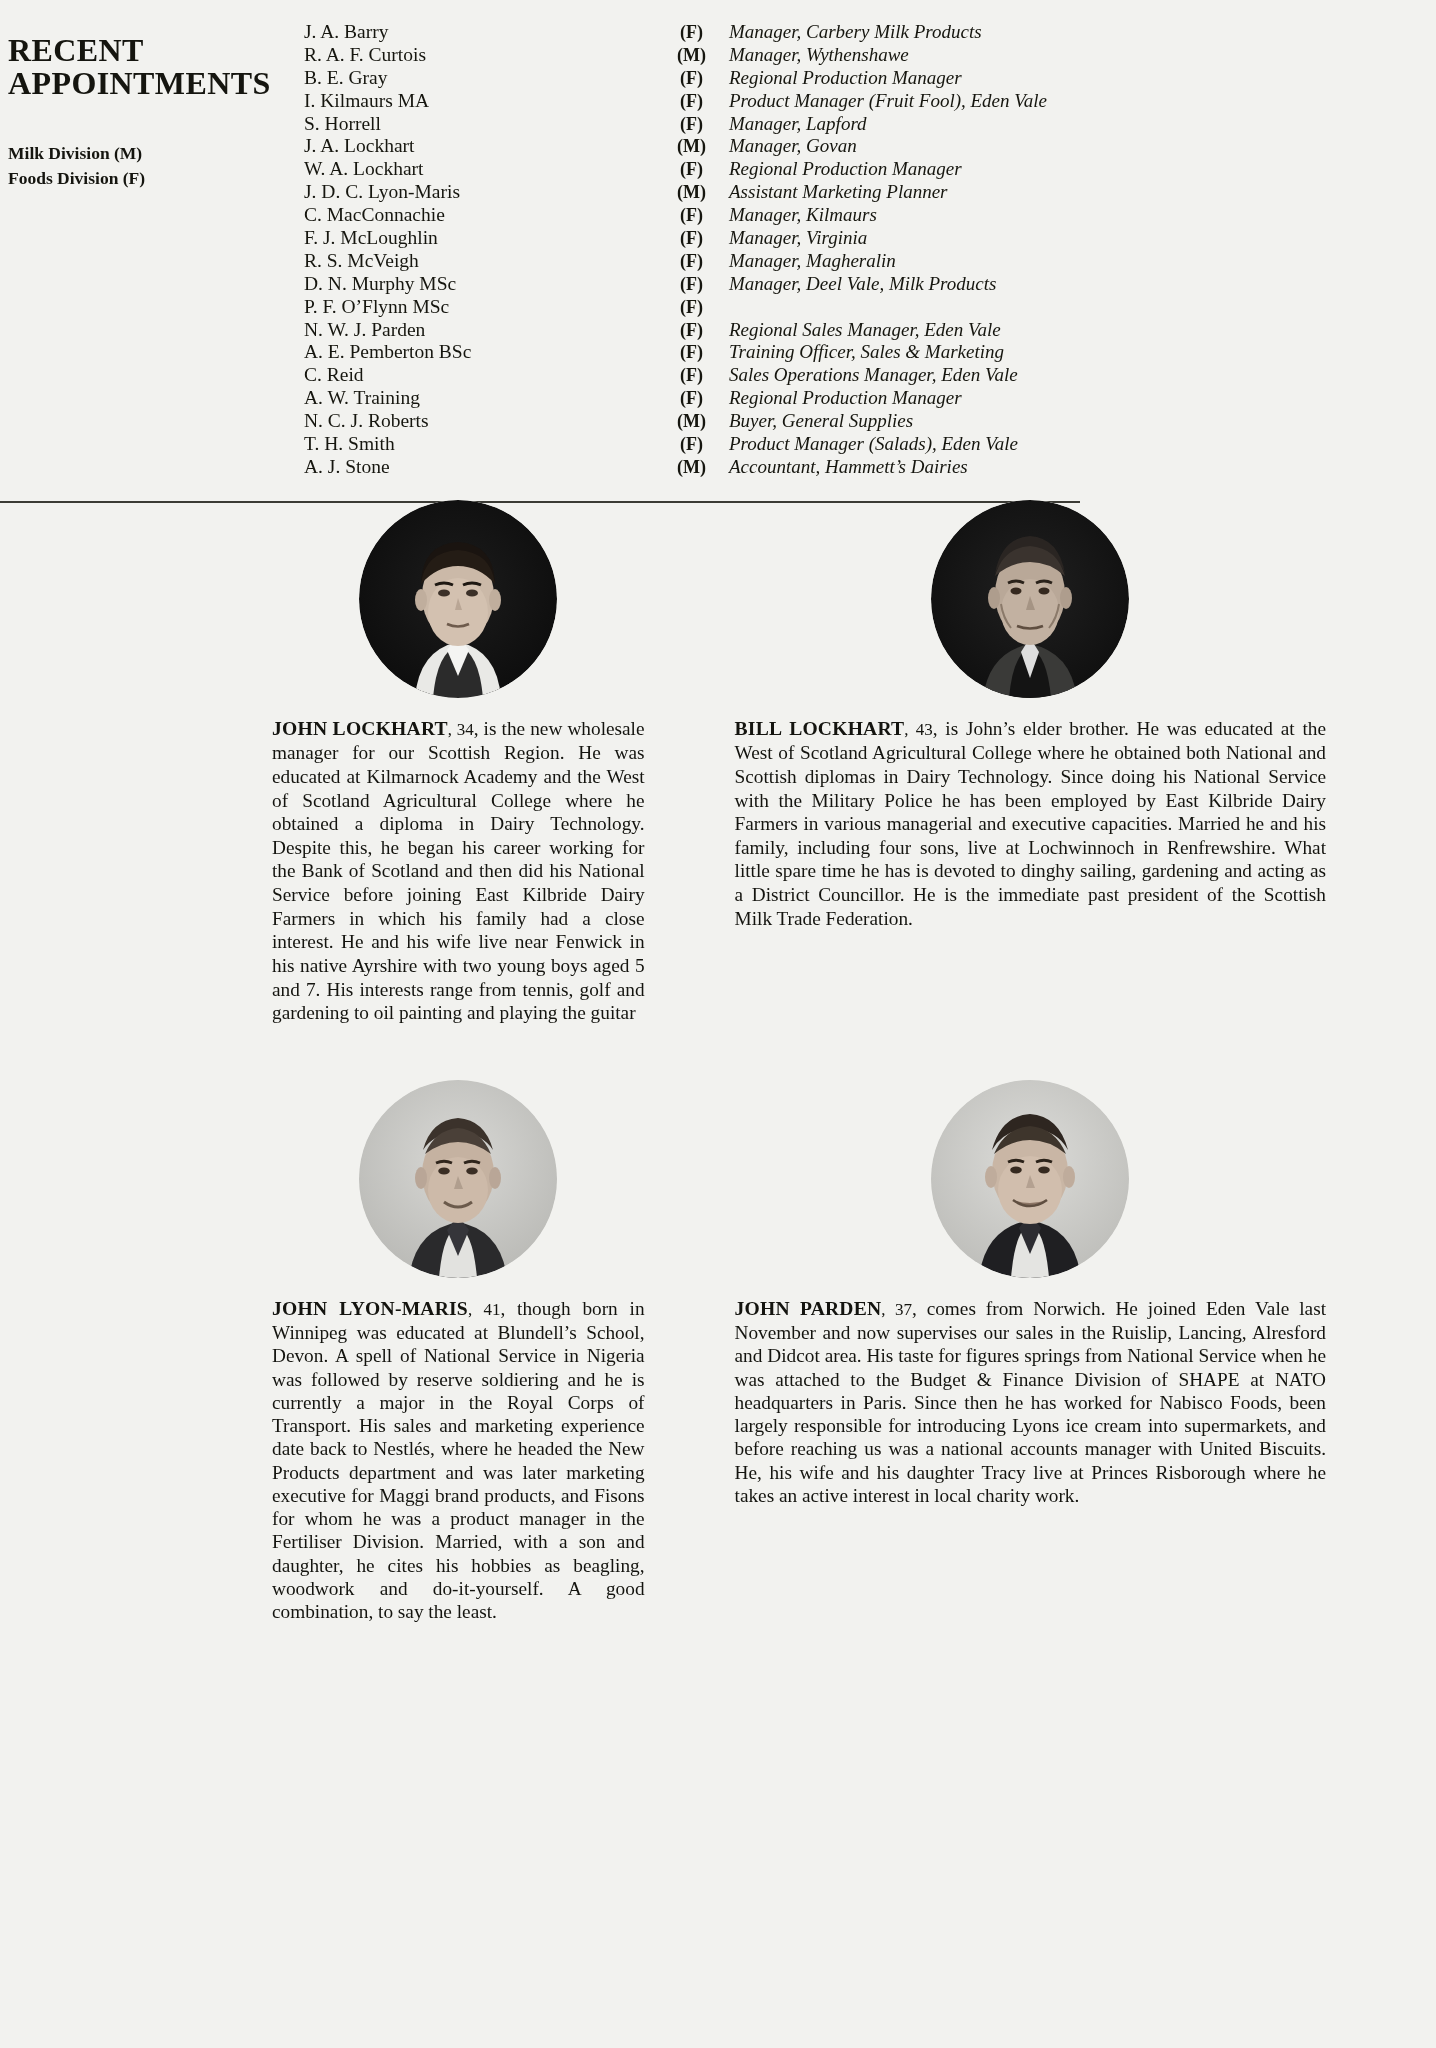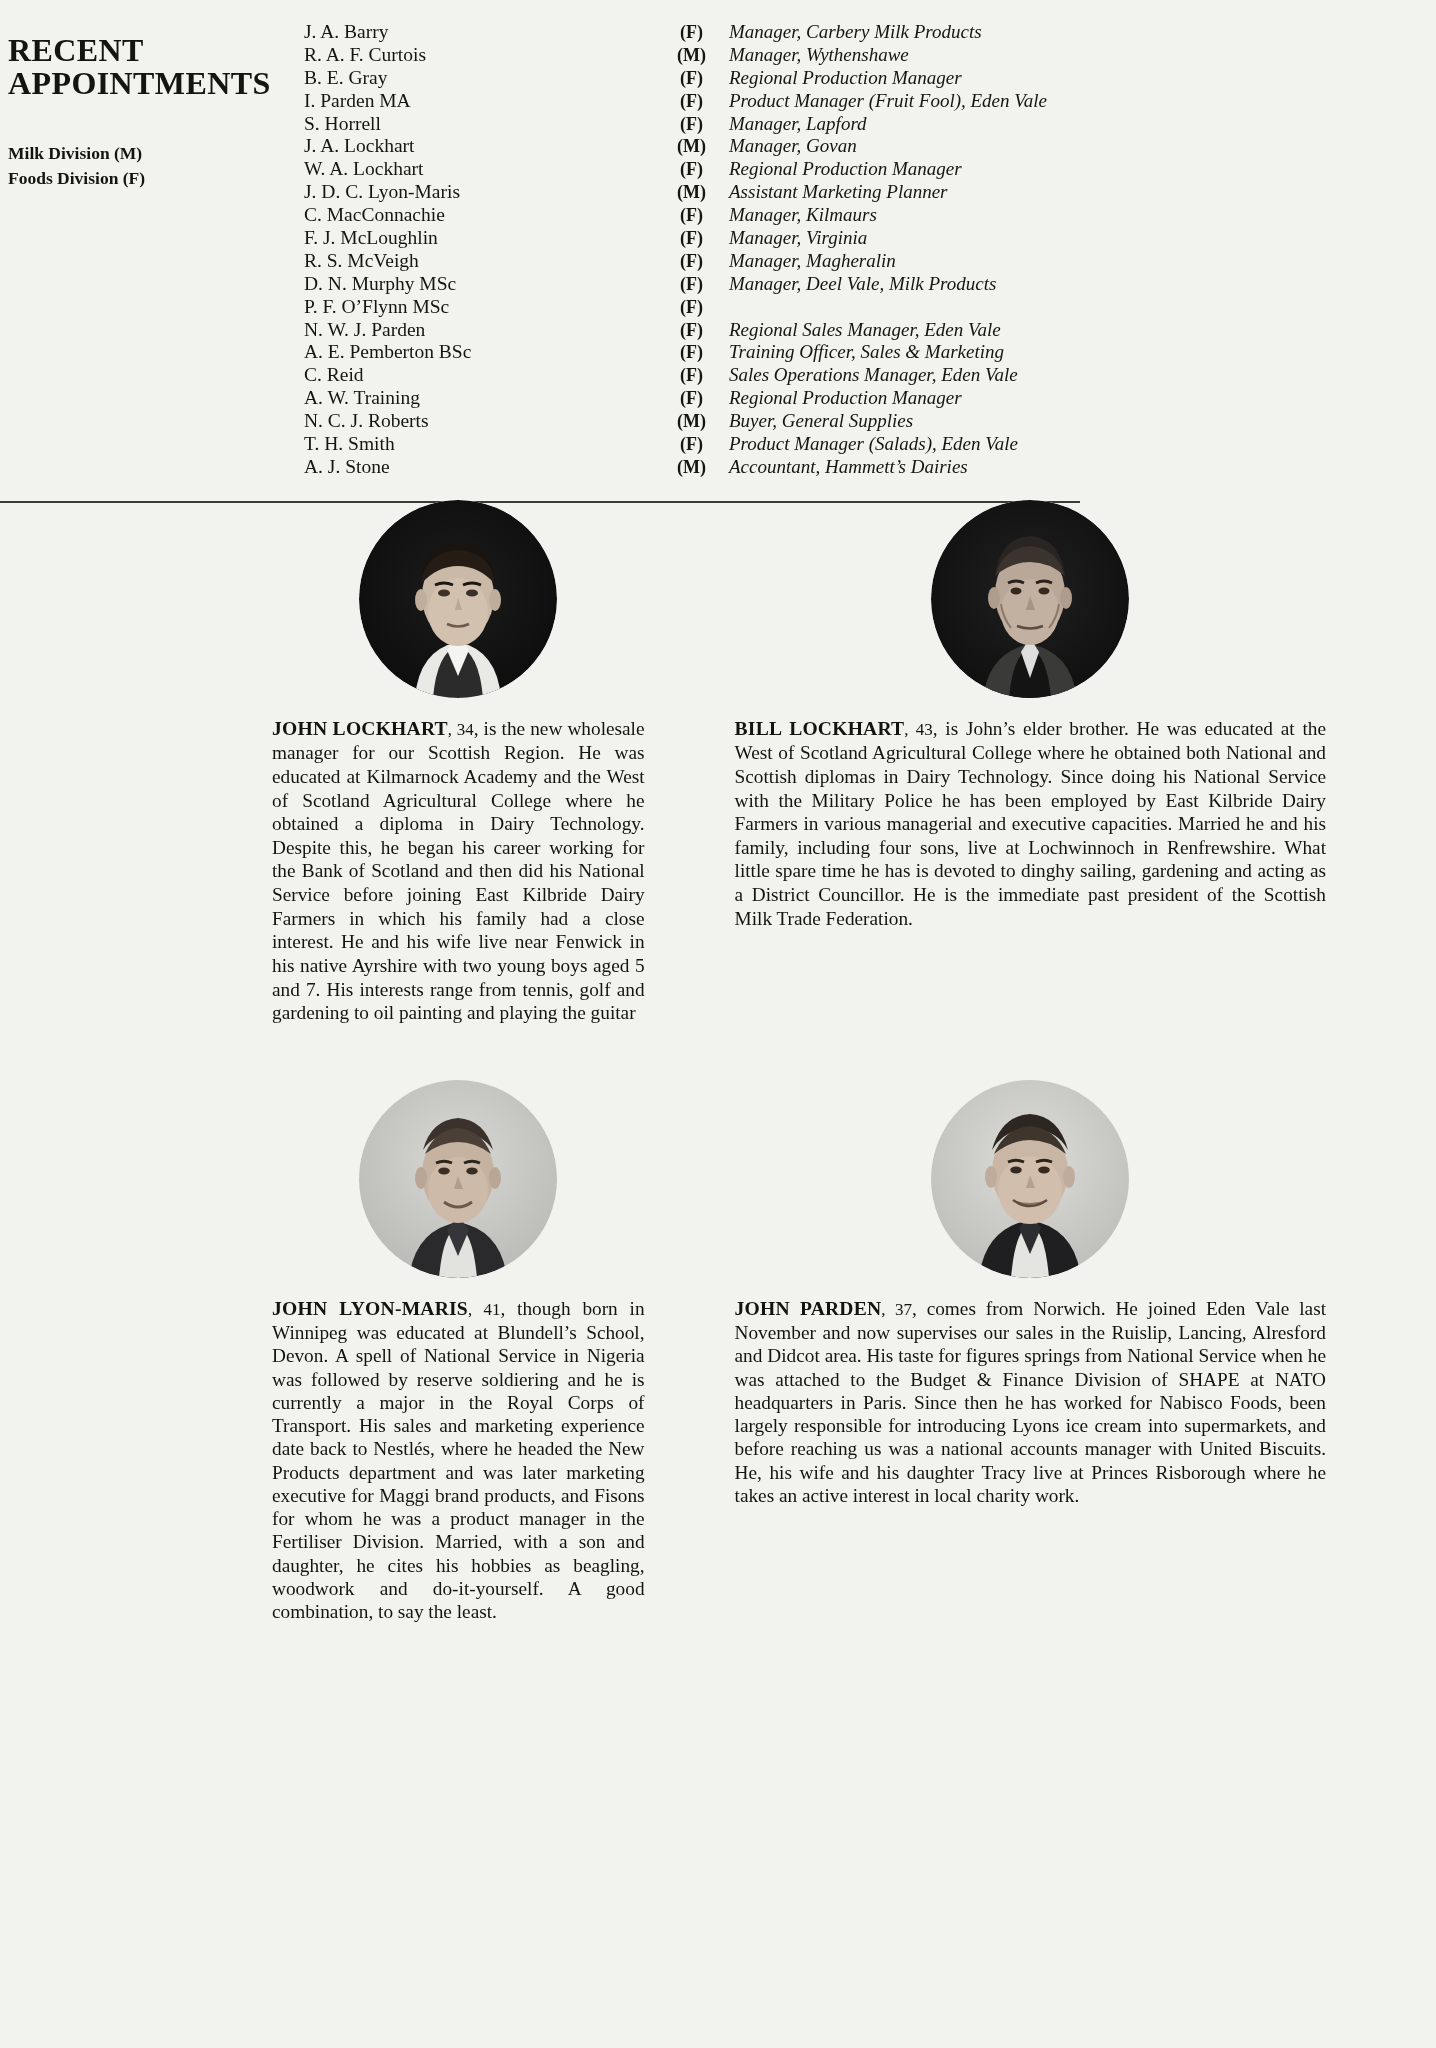"I. Parden MA" div.appt-name { text: Parden -> Kilmaurs }
